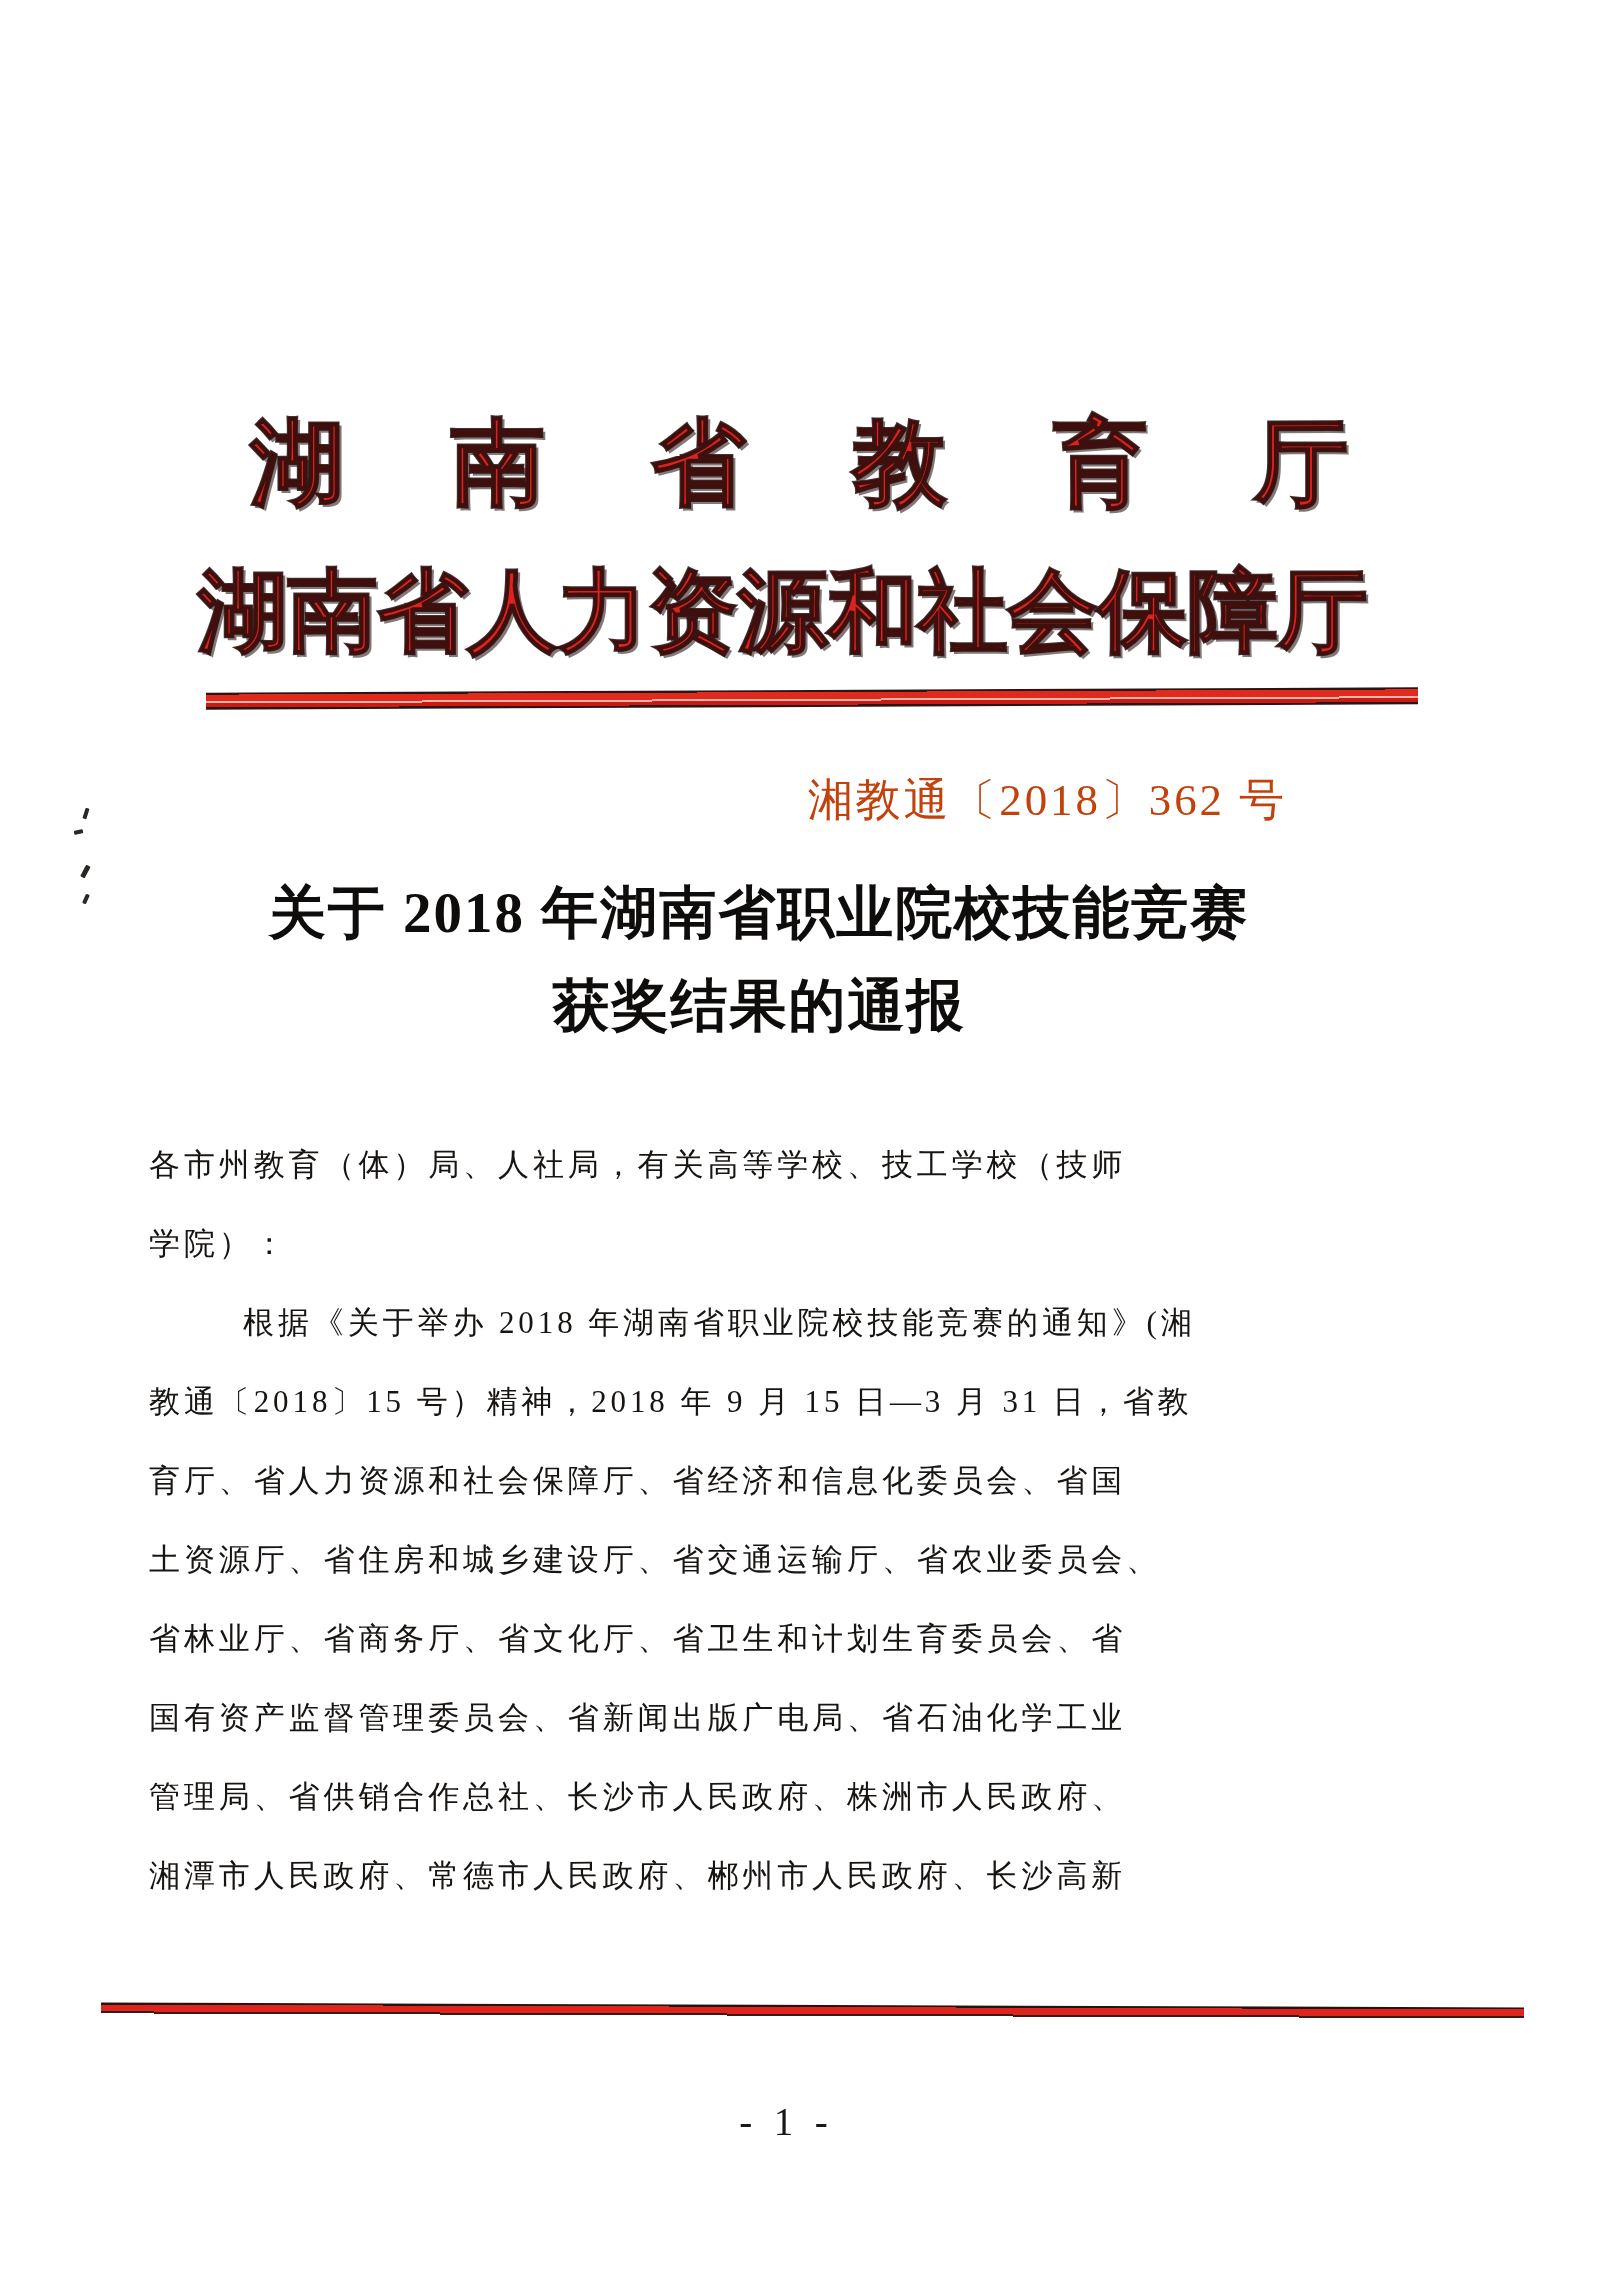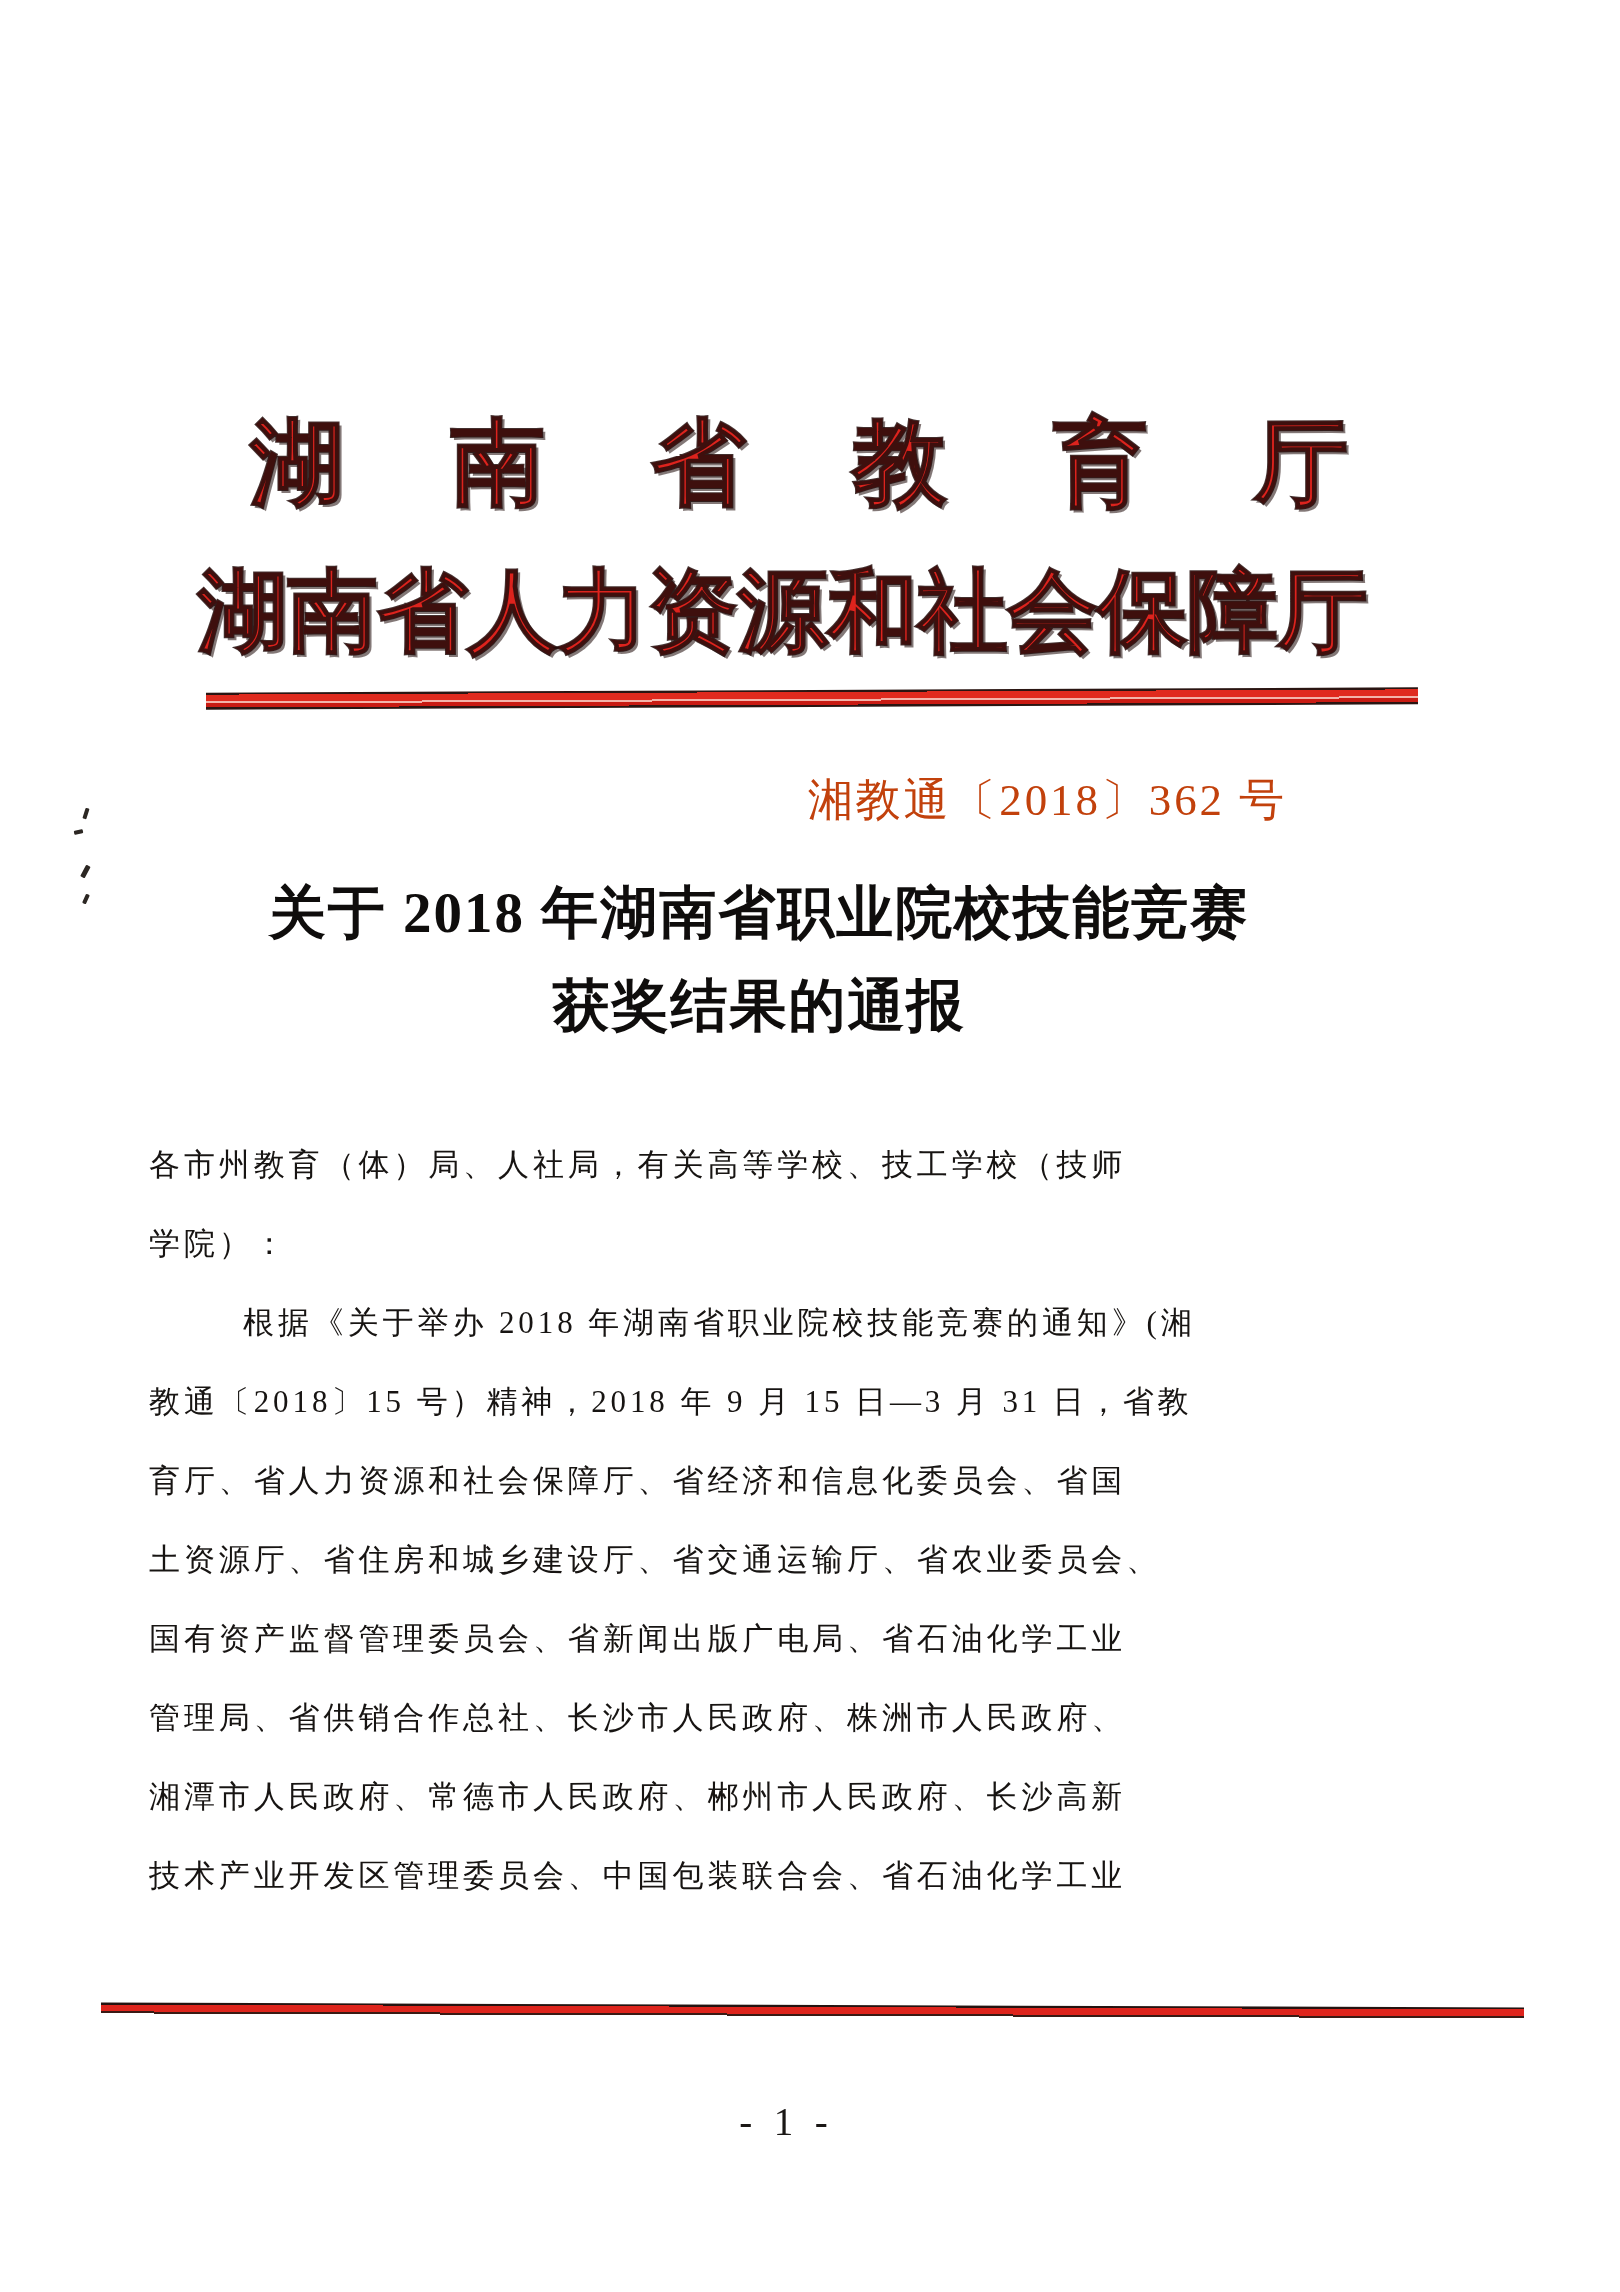"省林业厅、省商务厅、省文化厅、省卫生和计划生育委员会、省" div.line { html: none -> <div>省林业厅、省商务厅、省文化厅、省卫生和计划生育委员会、省</div> }
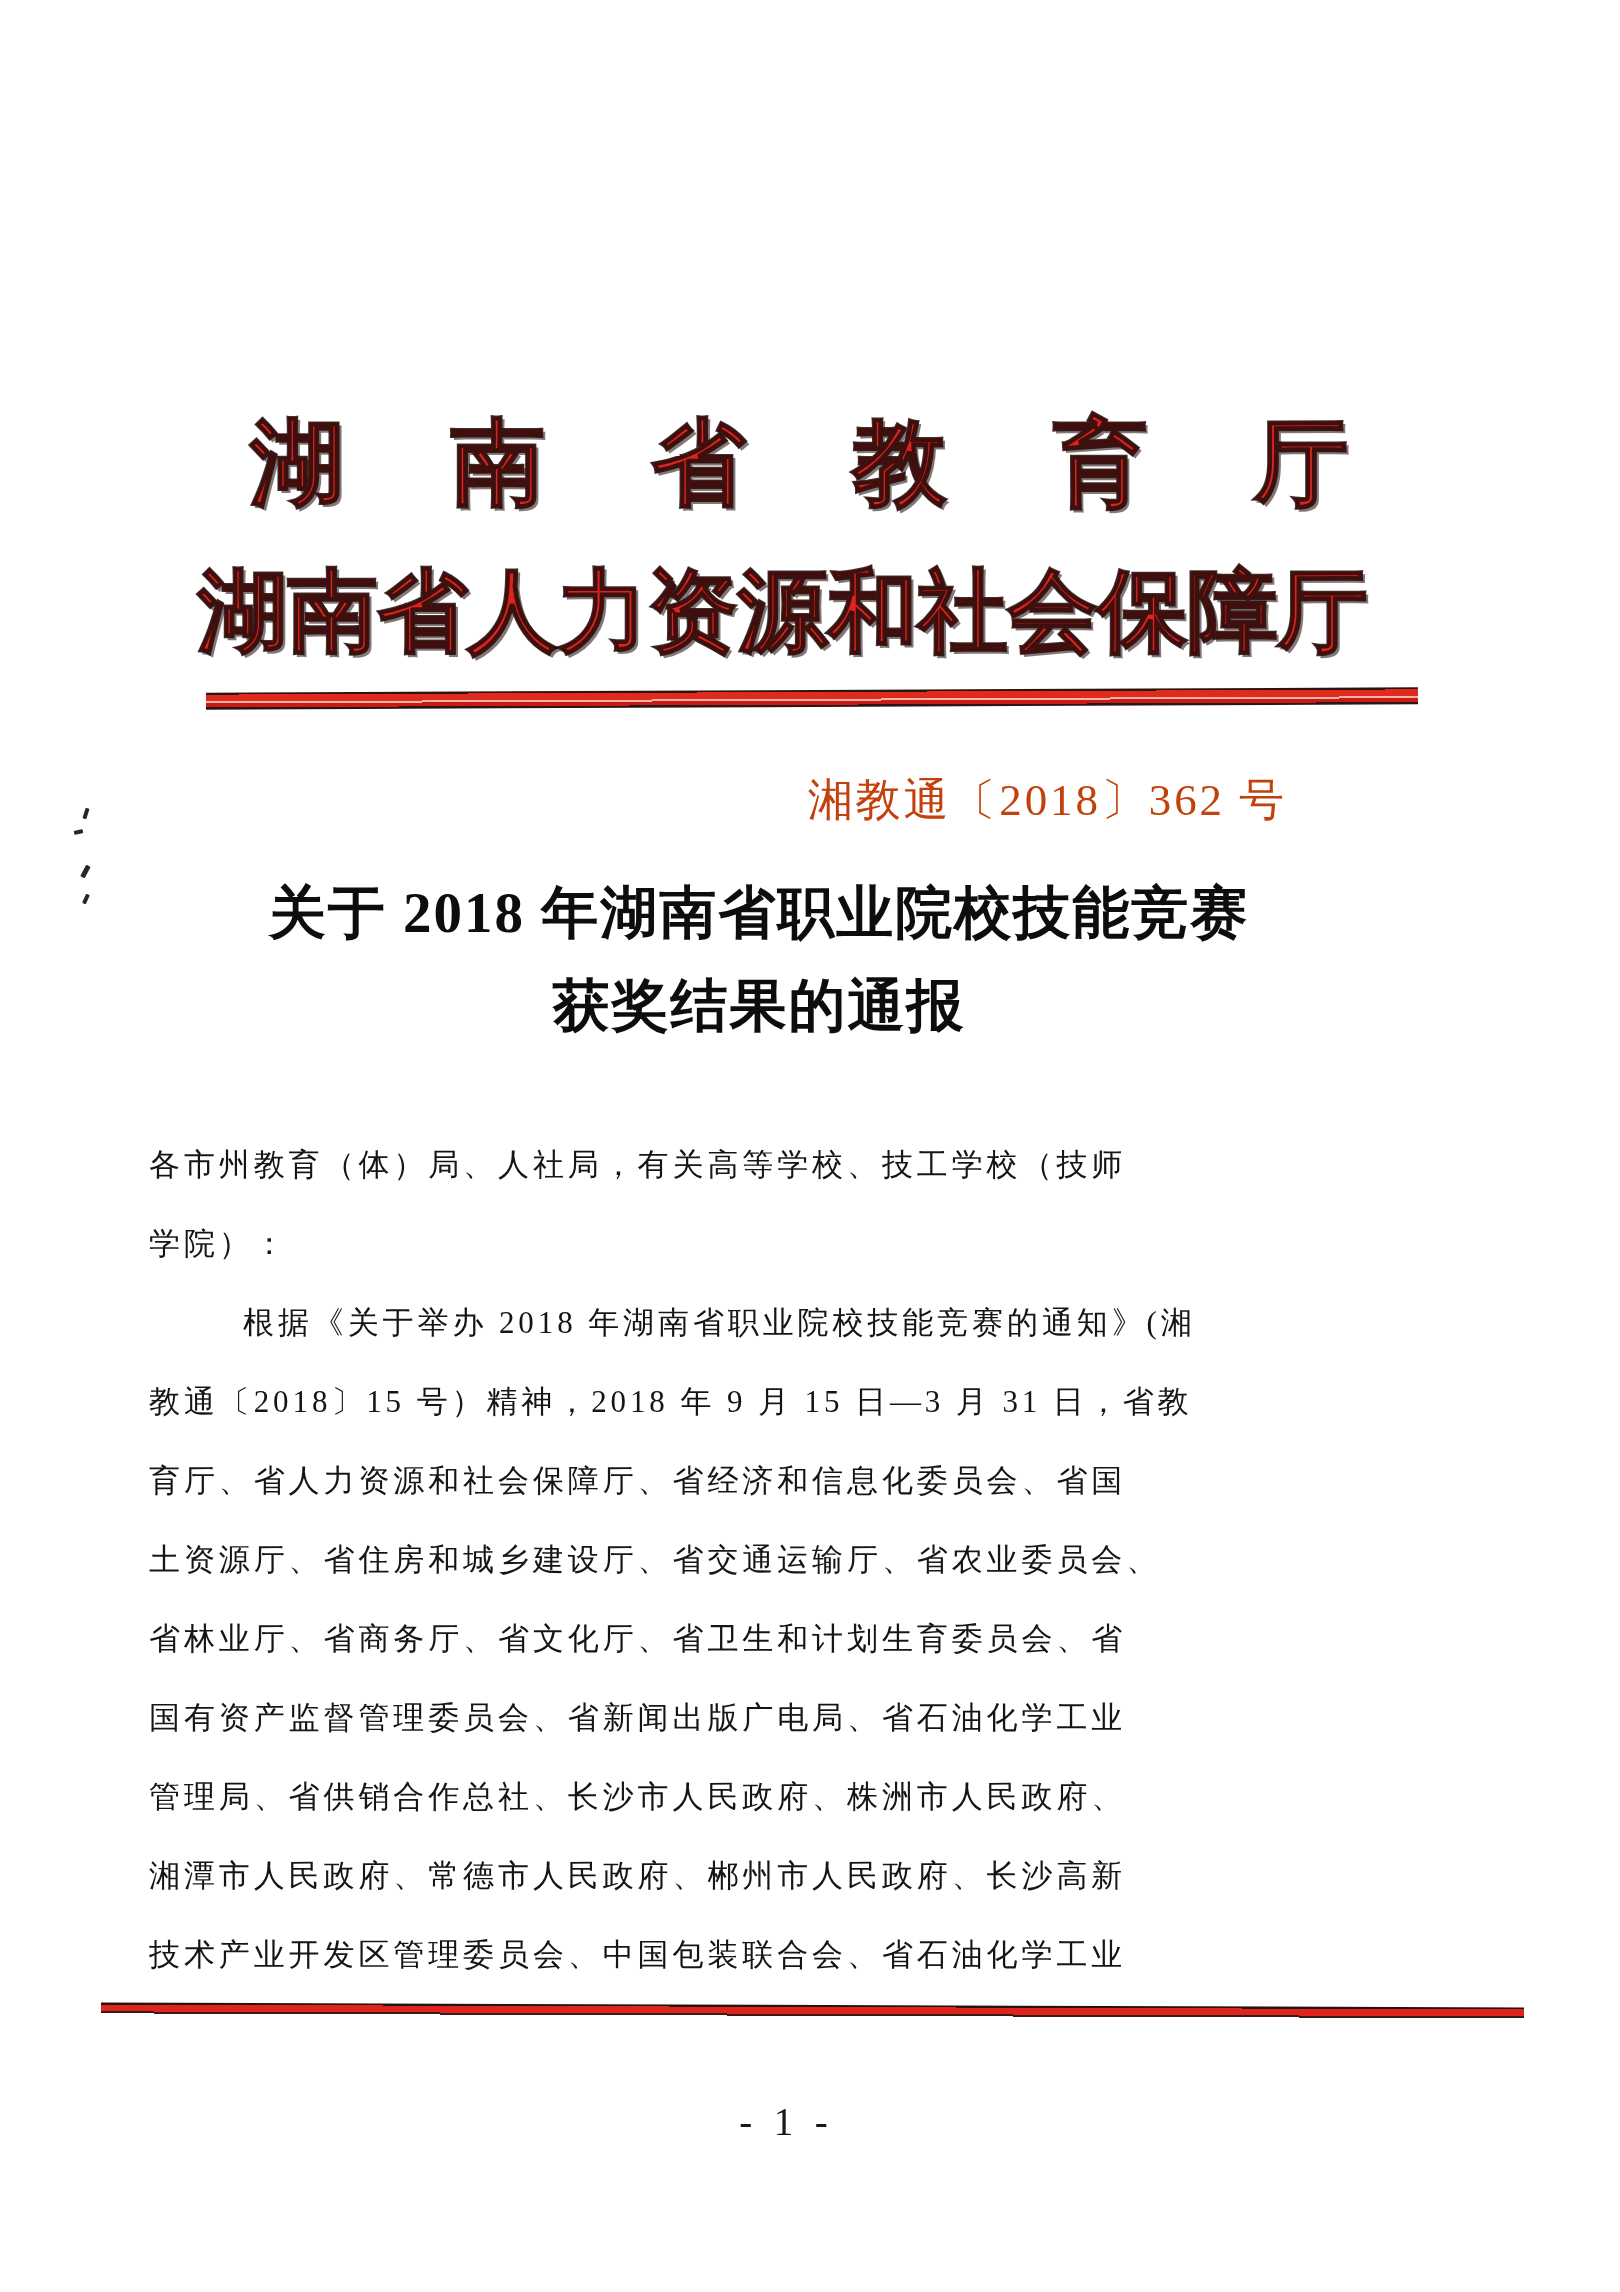"技术产业开发区管理委员会、中国包装联合会、省石油化学工业" div.line { html: <div>技术产业开发区管理委员会、中国包装联合会、省石油化学工业</div> -> none }
